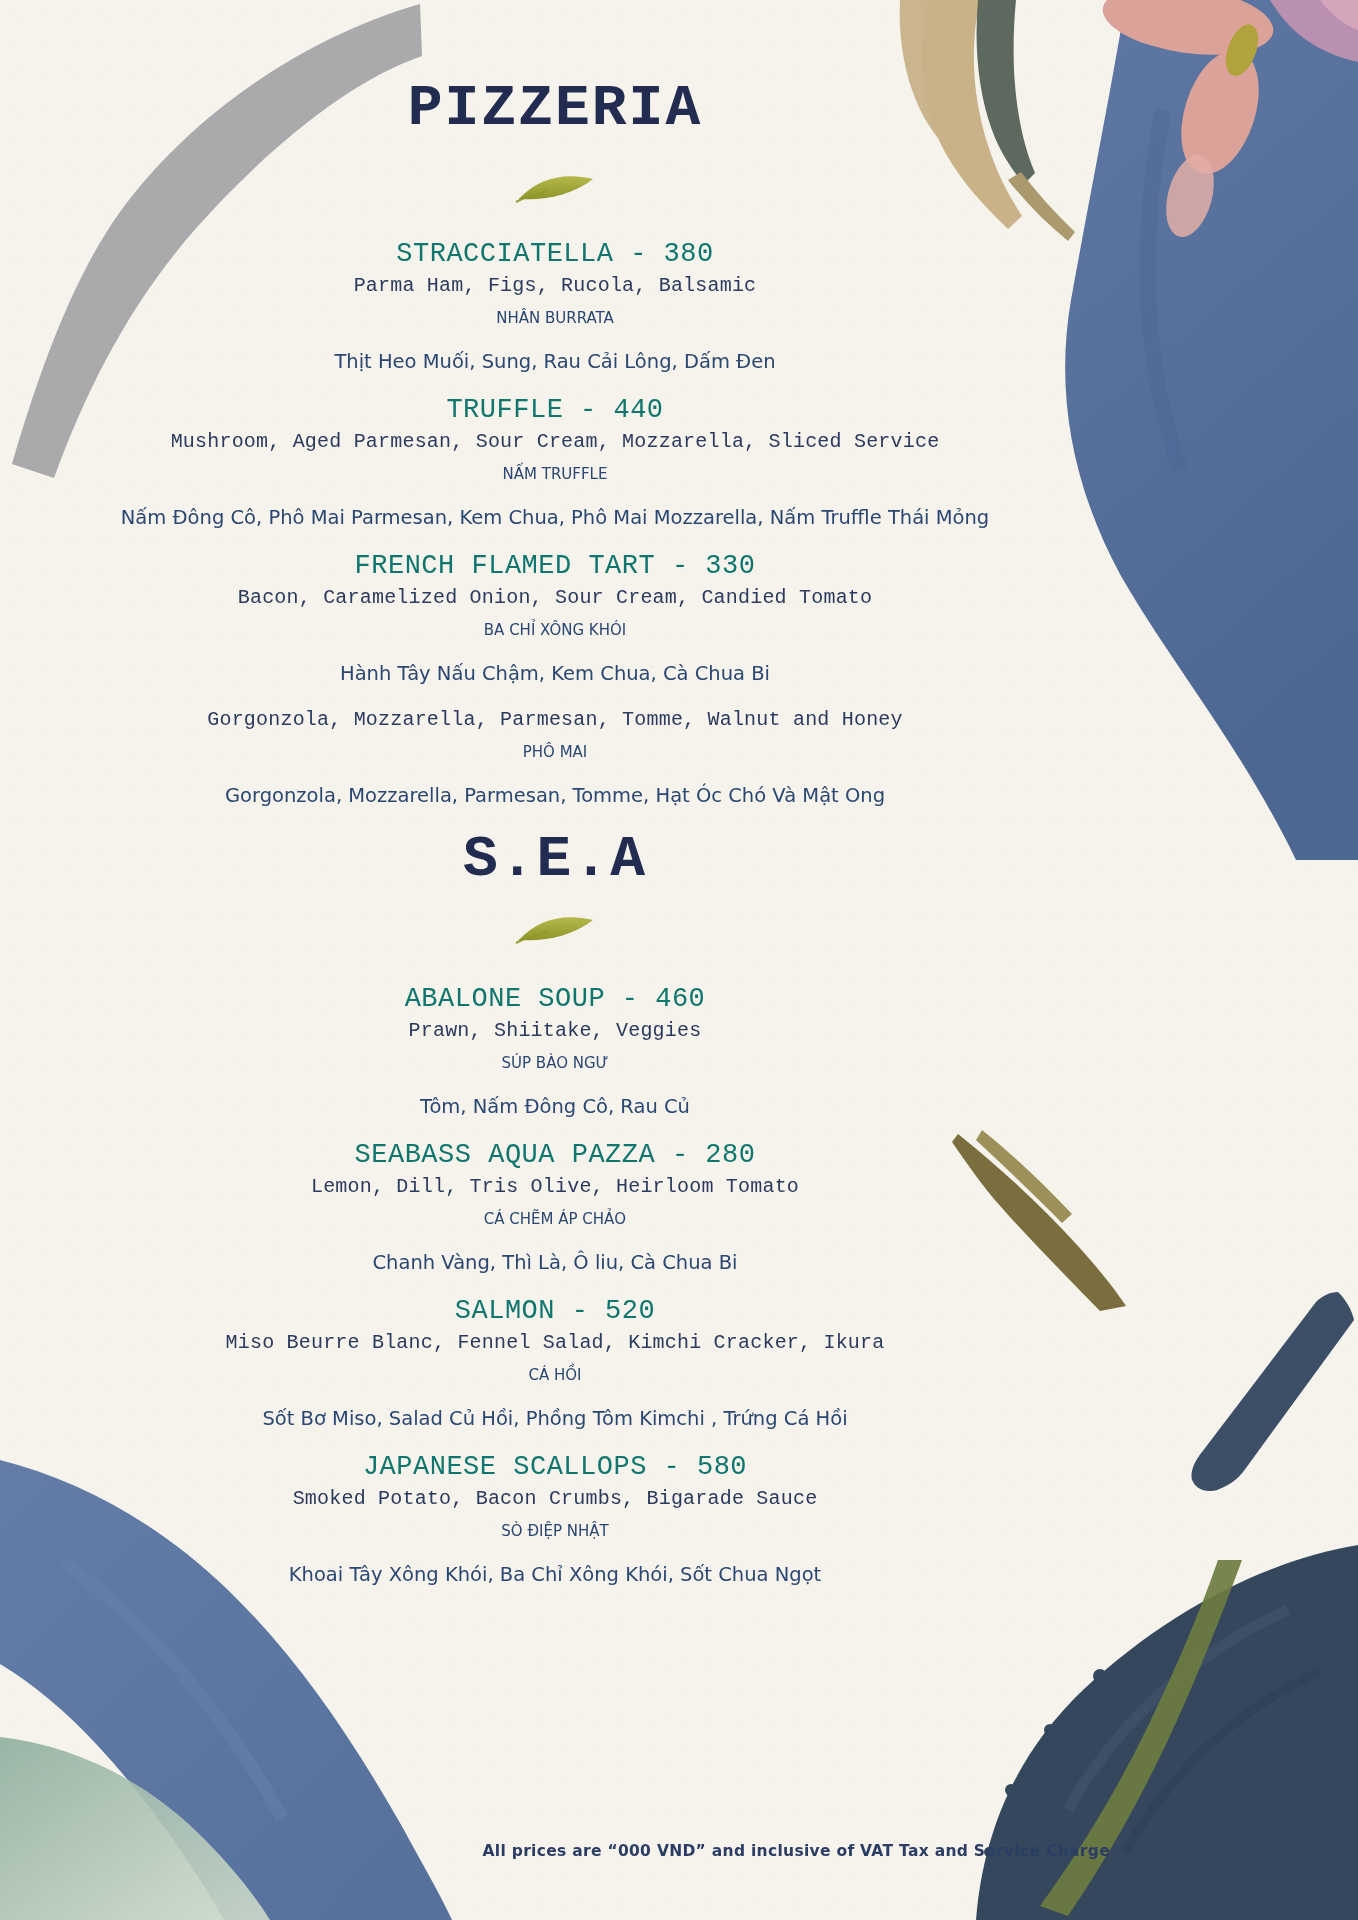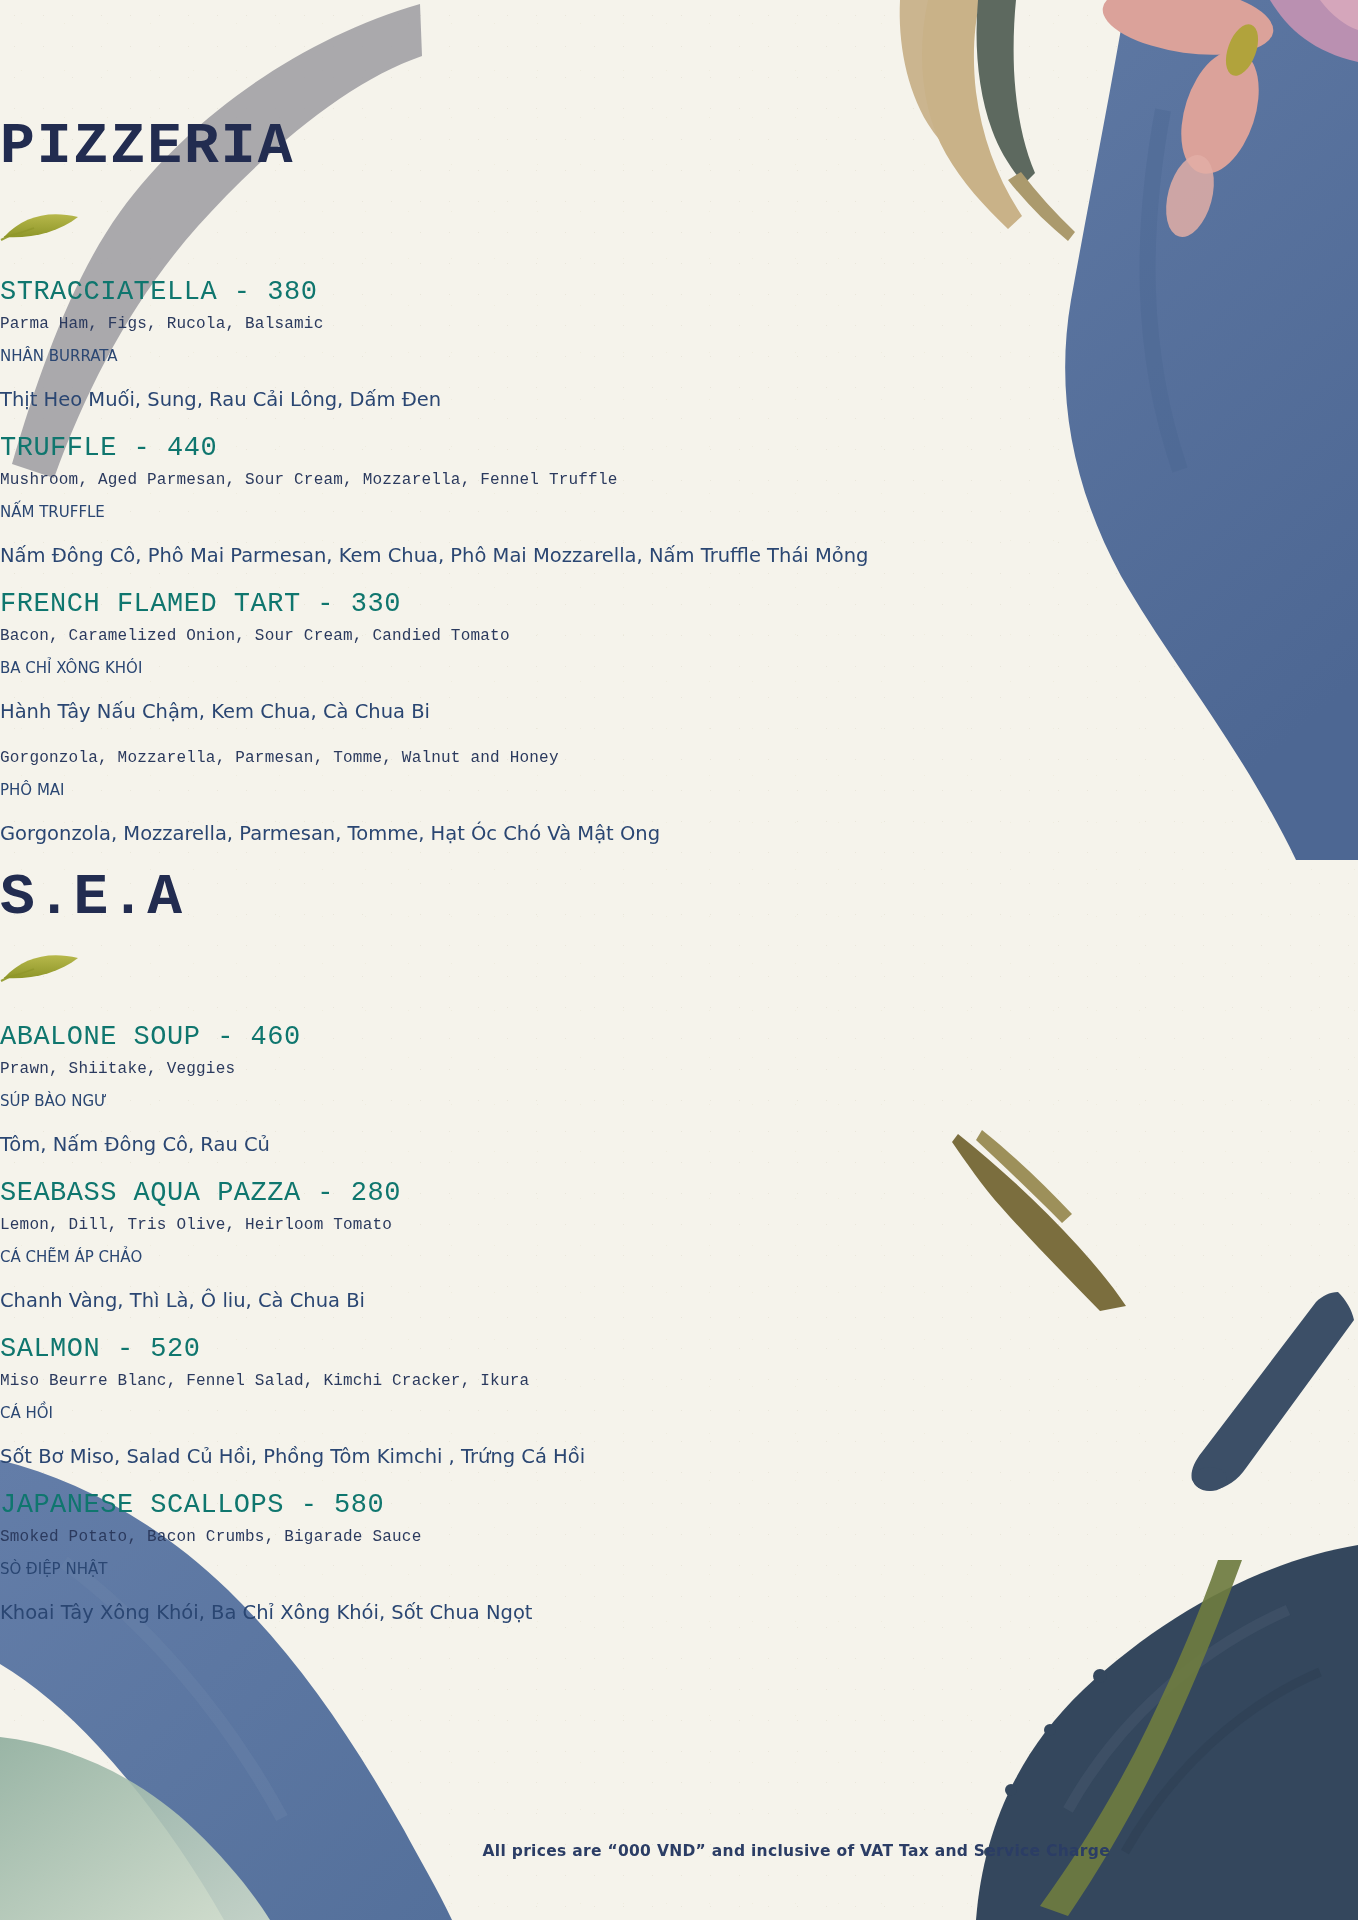"PIZZERIA" .content { padding-top: 116px -> 78px; text-align: none -> center }
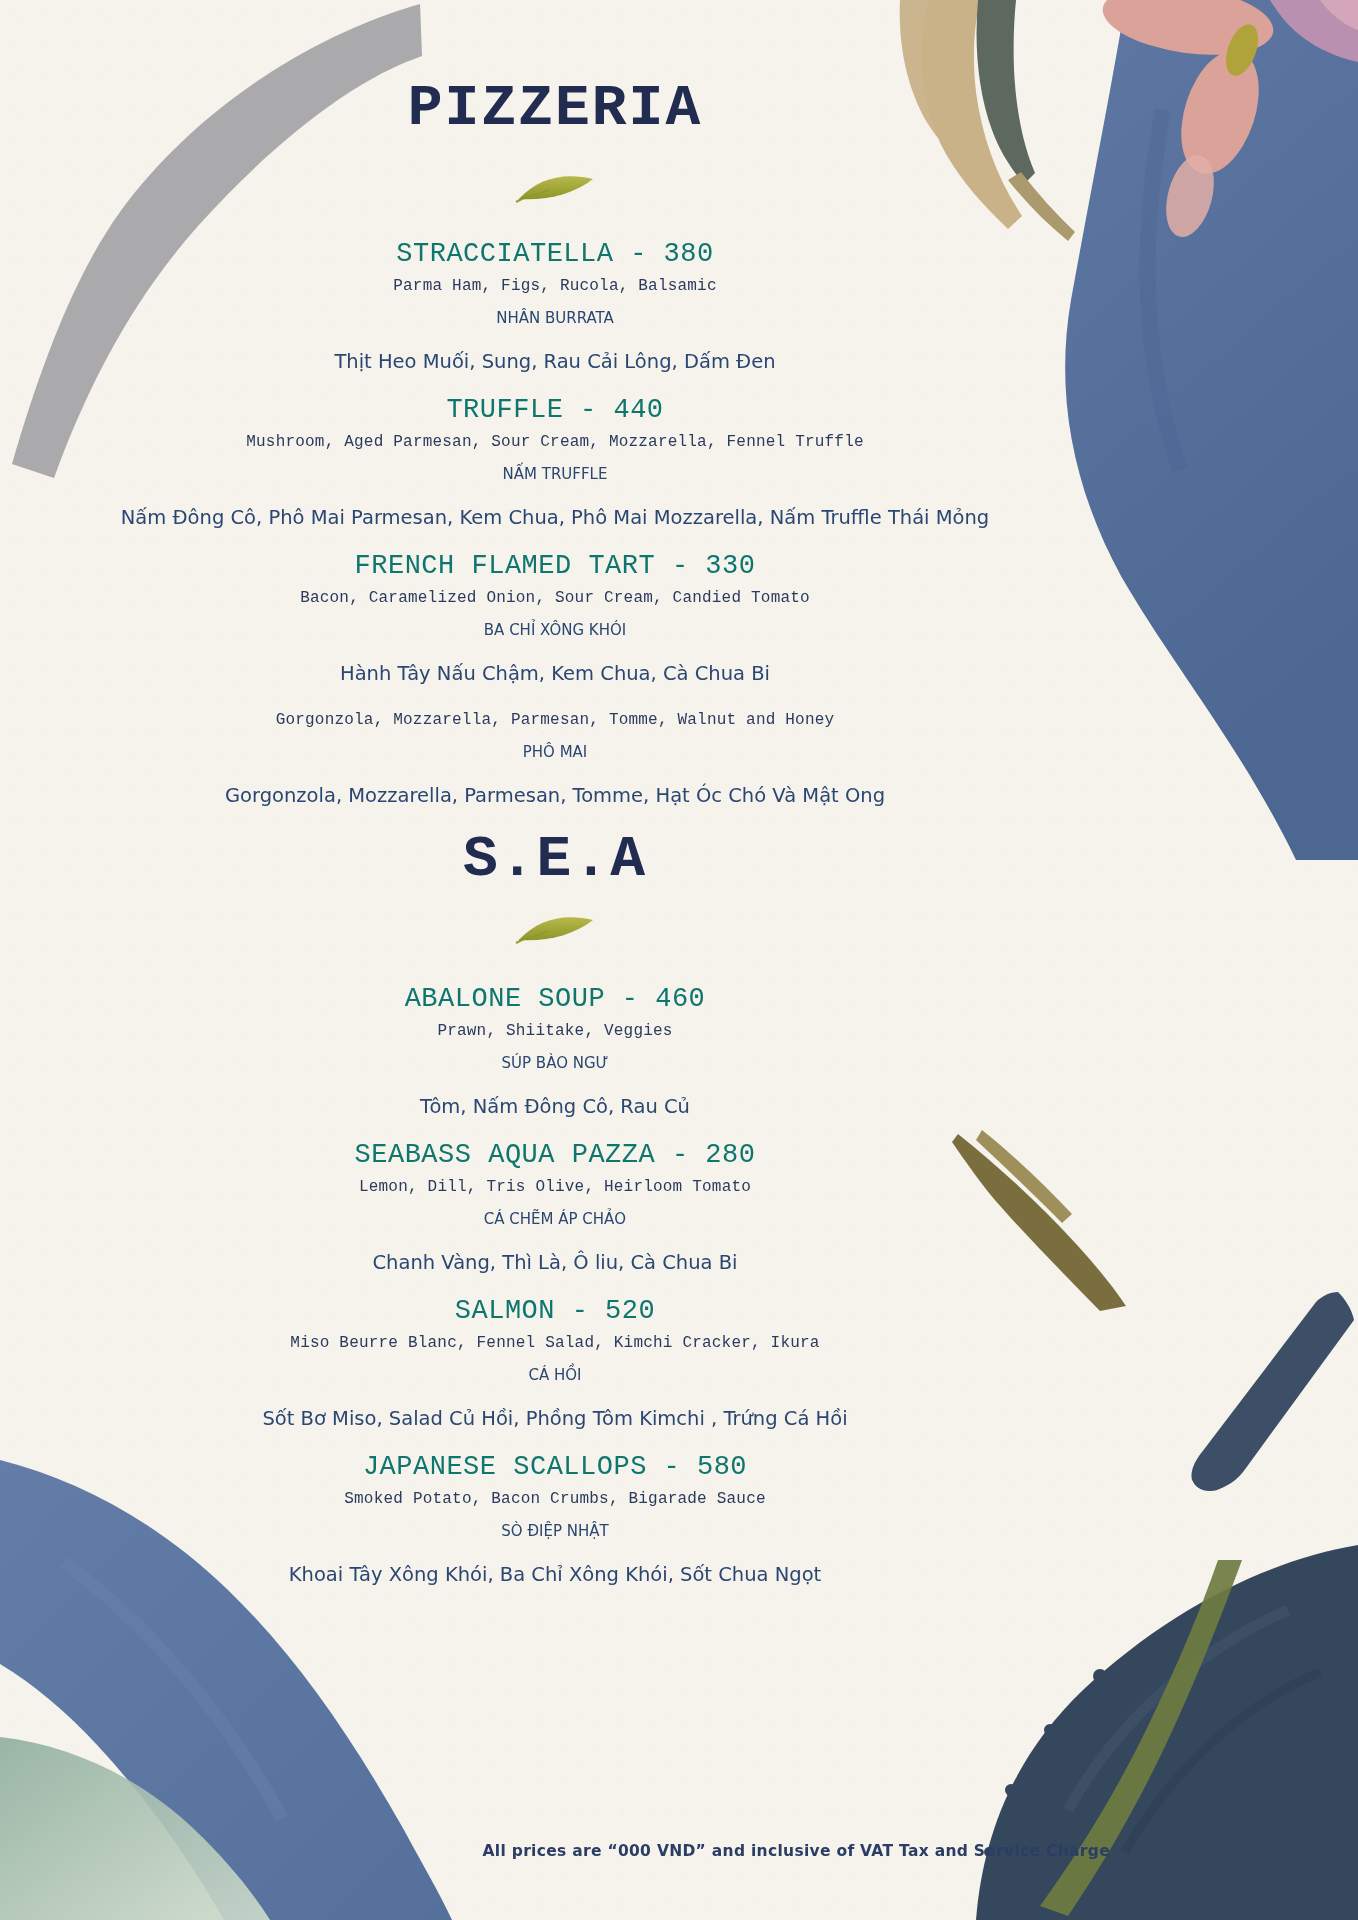"Parma Ham, Figs, Rucola, Balsamic" .dish-desc-en { font-size: 16px -> 20px }
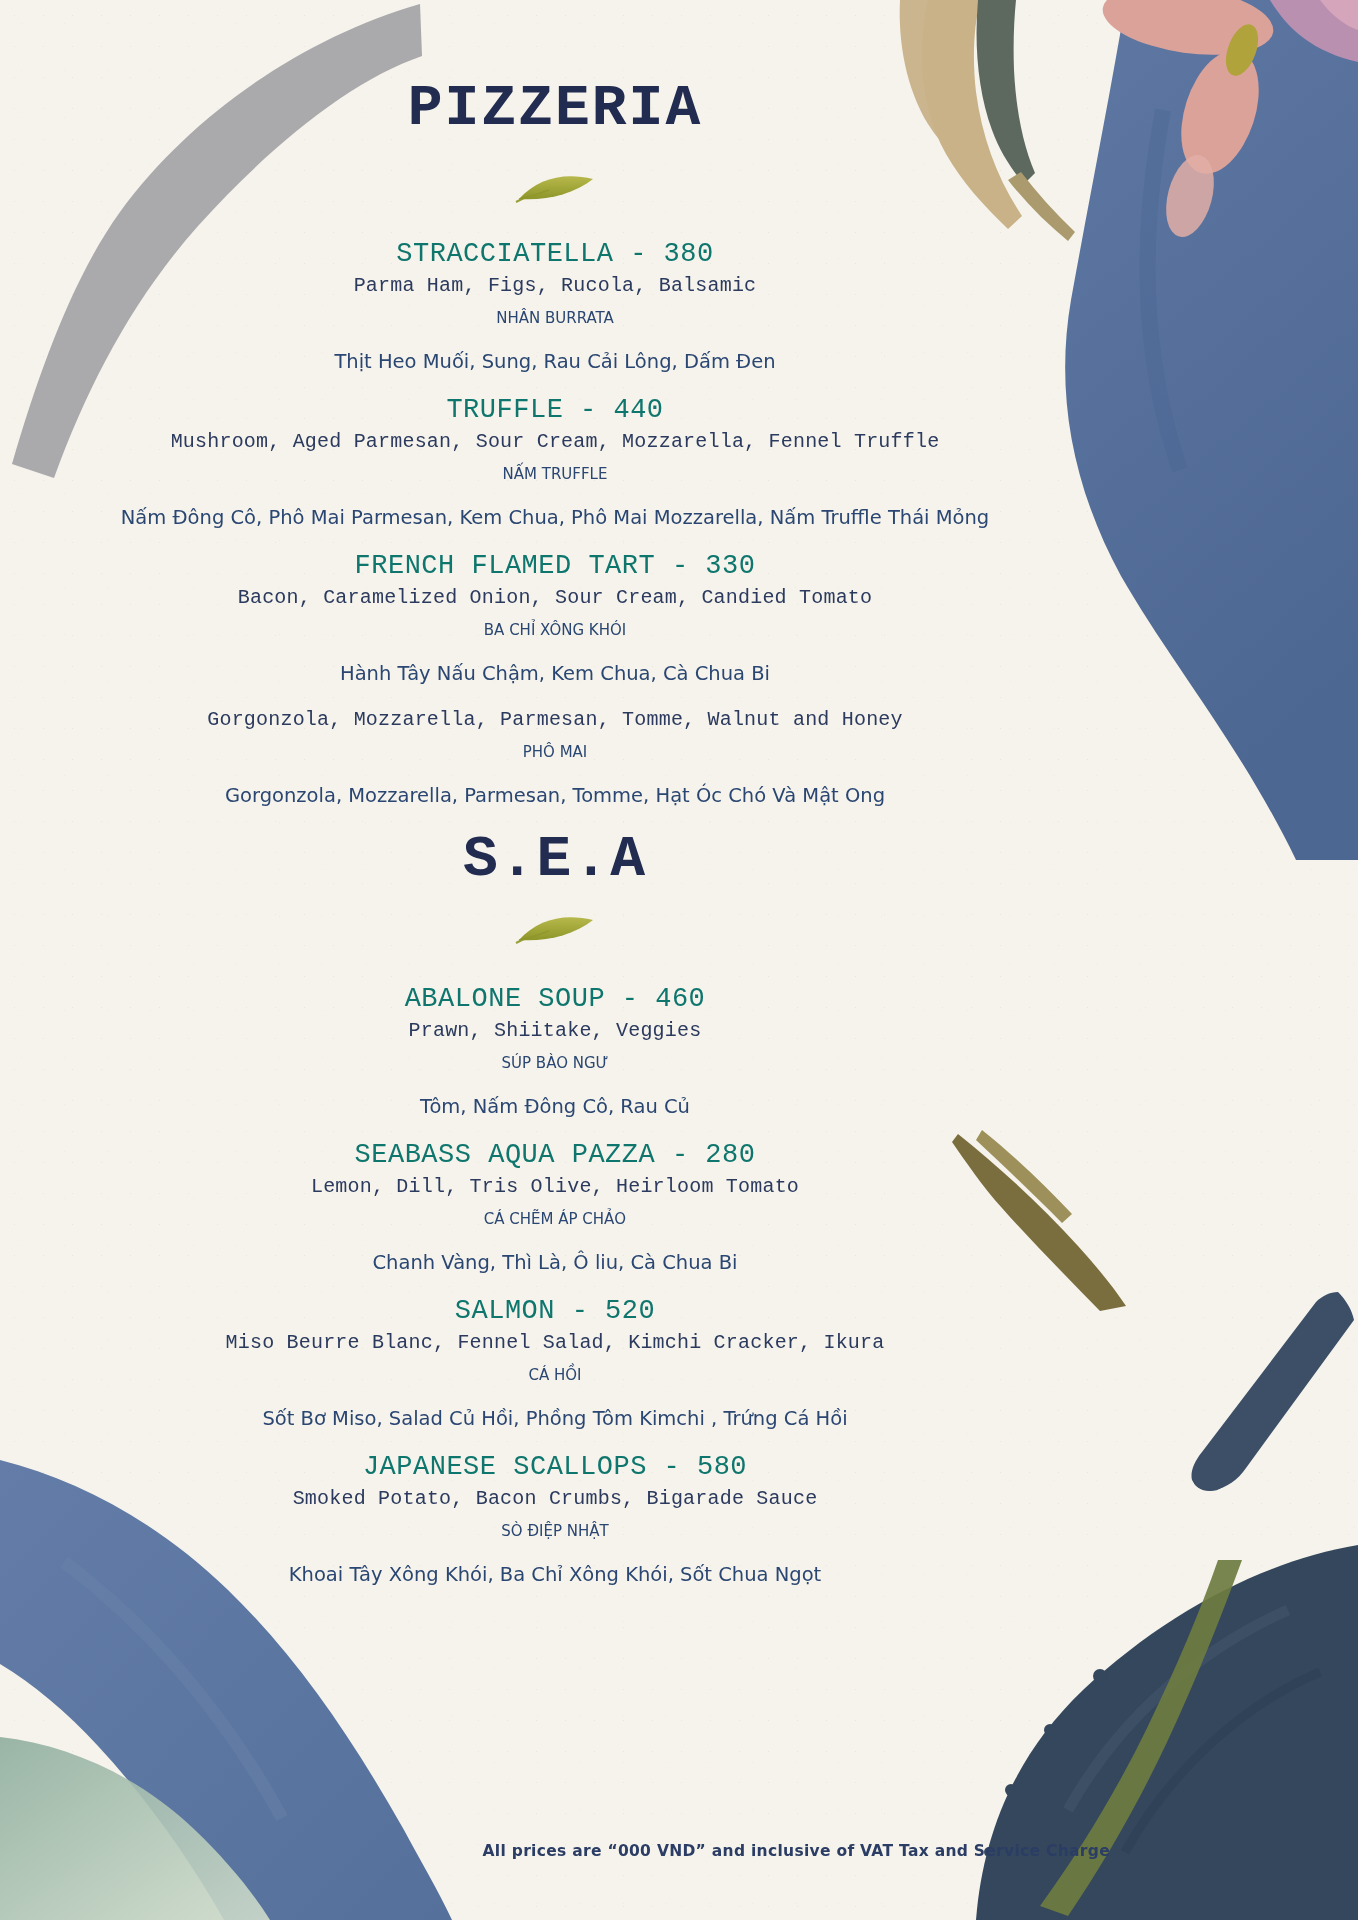"Mushroom, Aged Parmesan, Sour Cream," div.dish-desc-en { text: Fennel Truffle -> Sliced Service }
